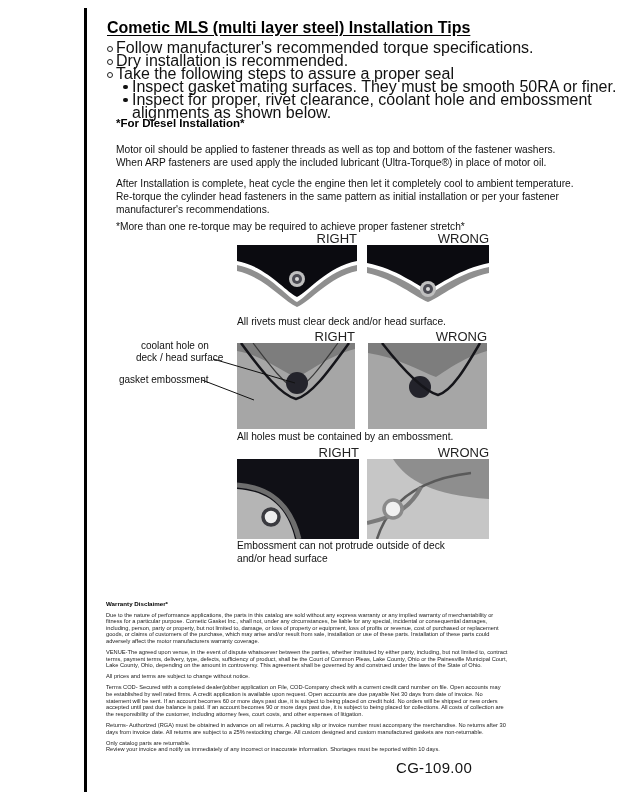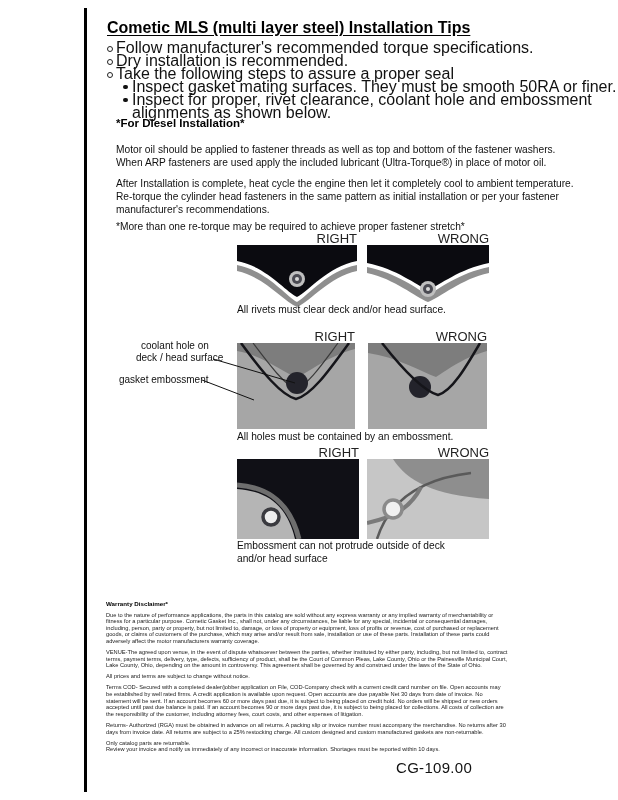"All rivets must clear deck" div.abs { top: 304px -> 316px }
